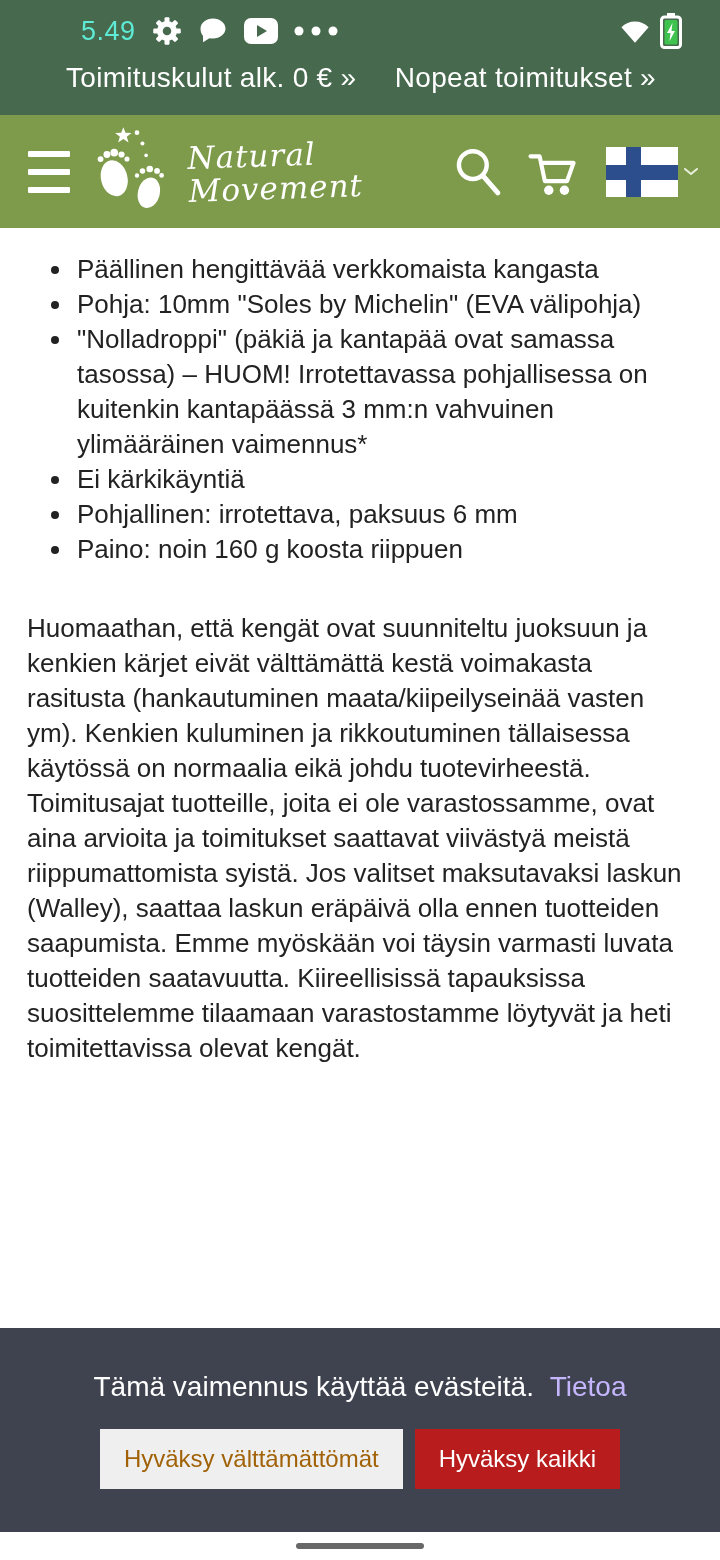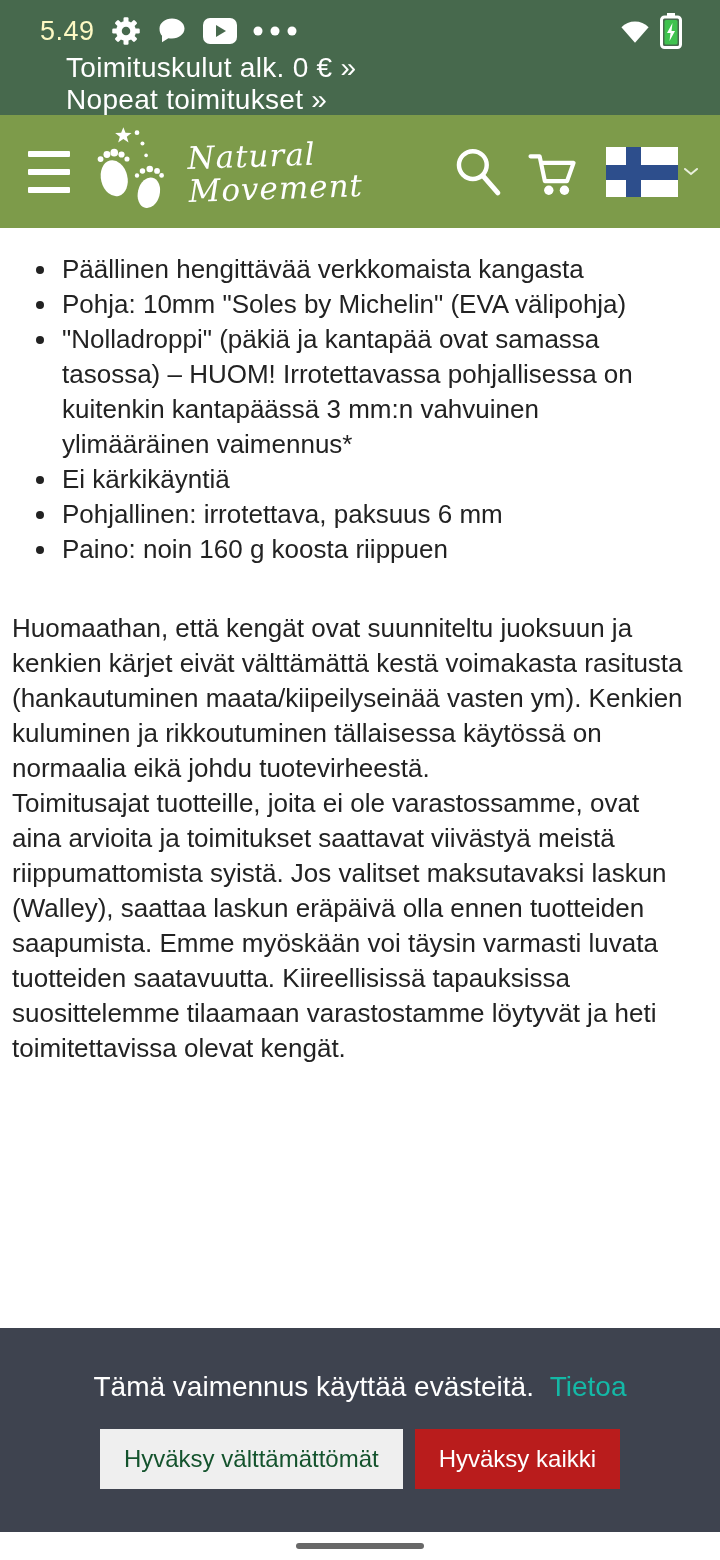"5.49" .status-bar { color: #fef9c3 -> #5eead4; padding: 10px 38px 0 40px -> 10px 38px 0 81px }
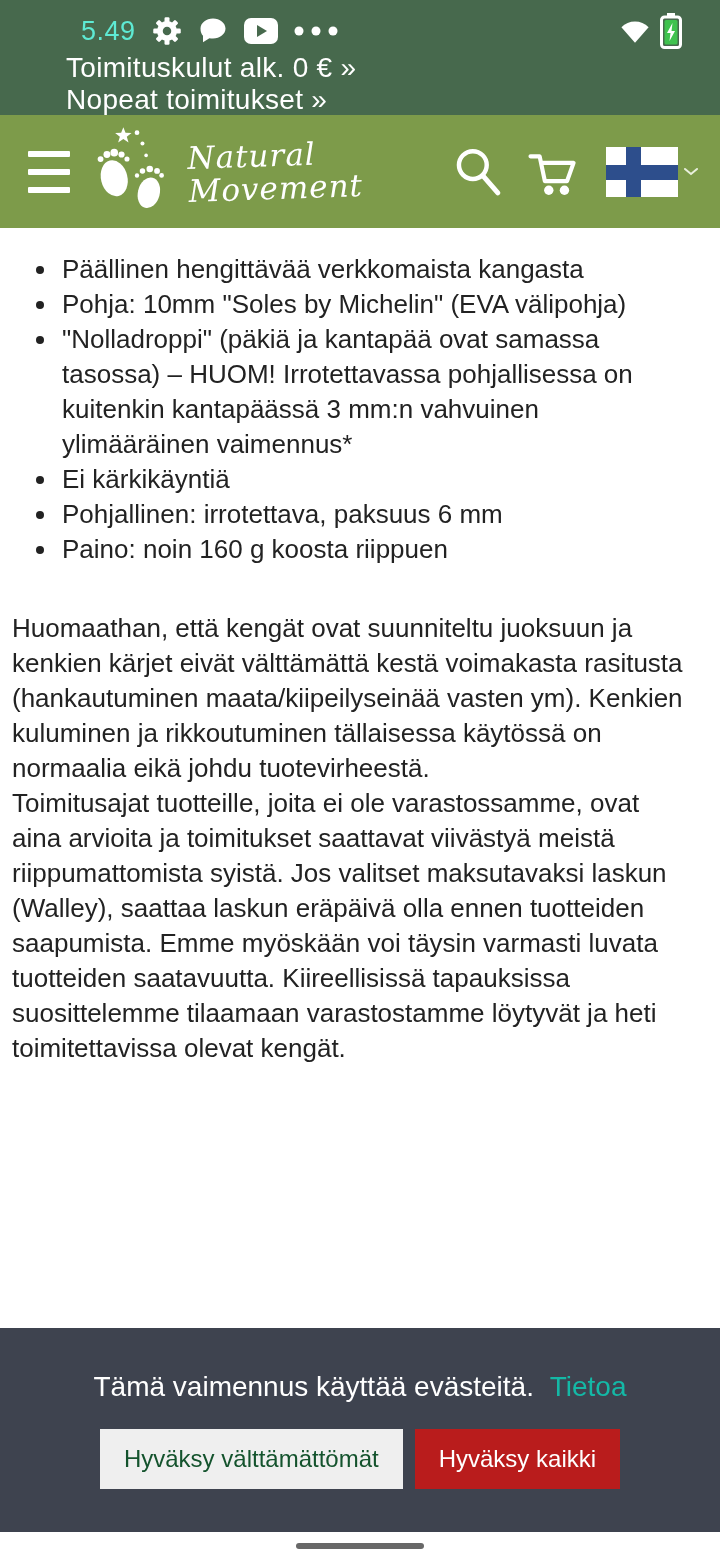"Toimituskulut alk. 0 € »" .promo-bar { align-items: flex-start -> center; flex-direction: column -> none }
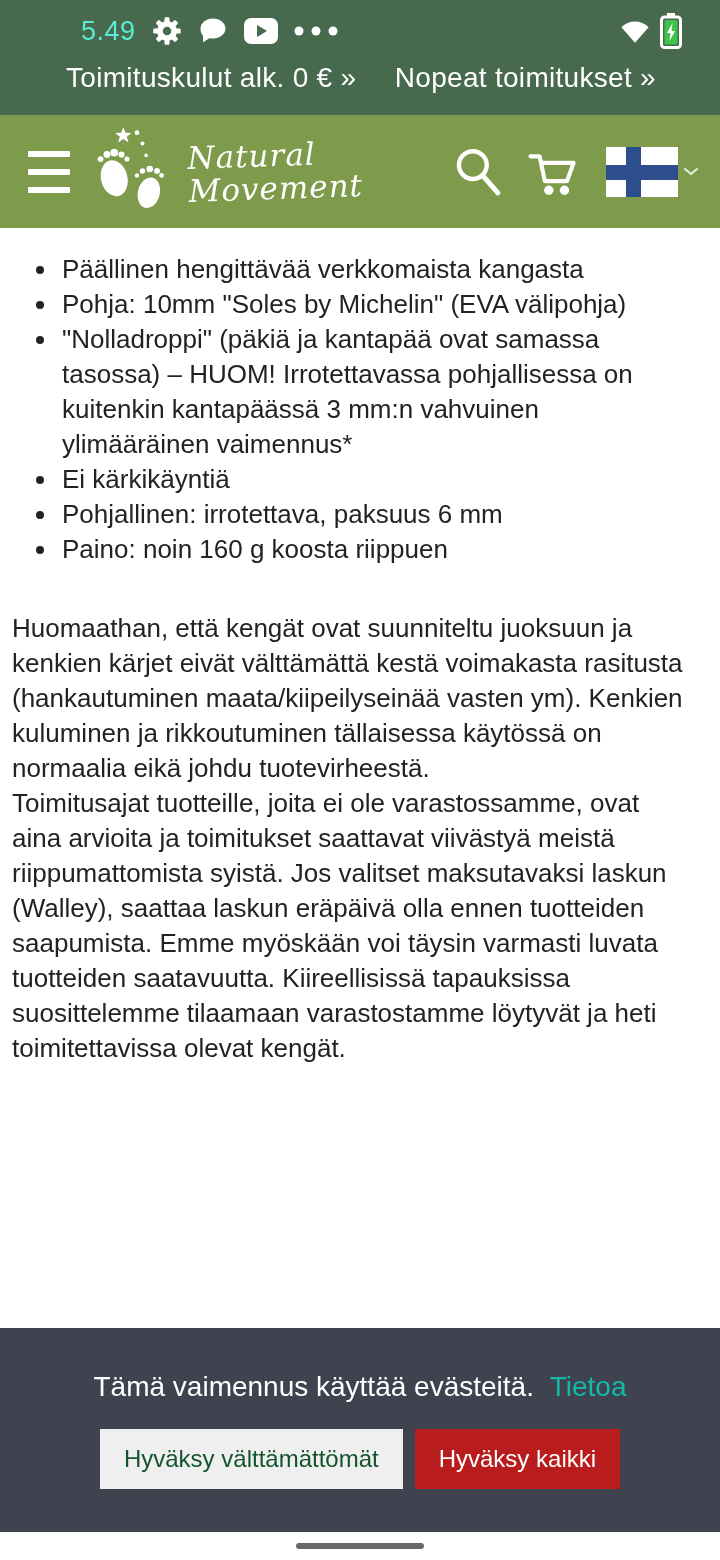"Päällinen hengittävää verkkomaista" .content { padding: 24px 28px 0 12px -> 24px 28px 0 27px }
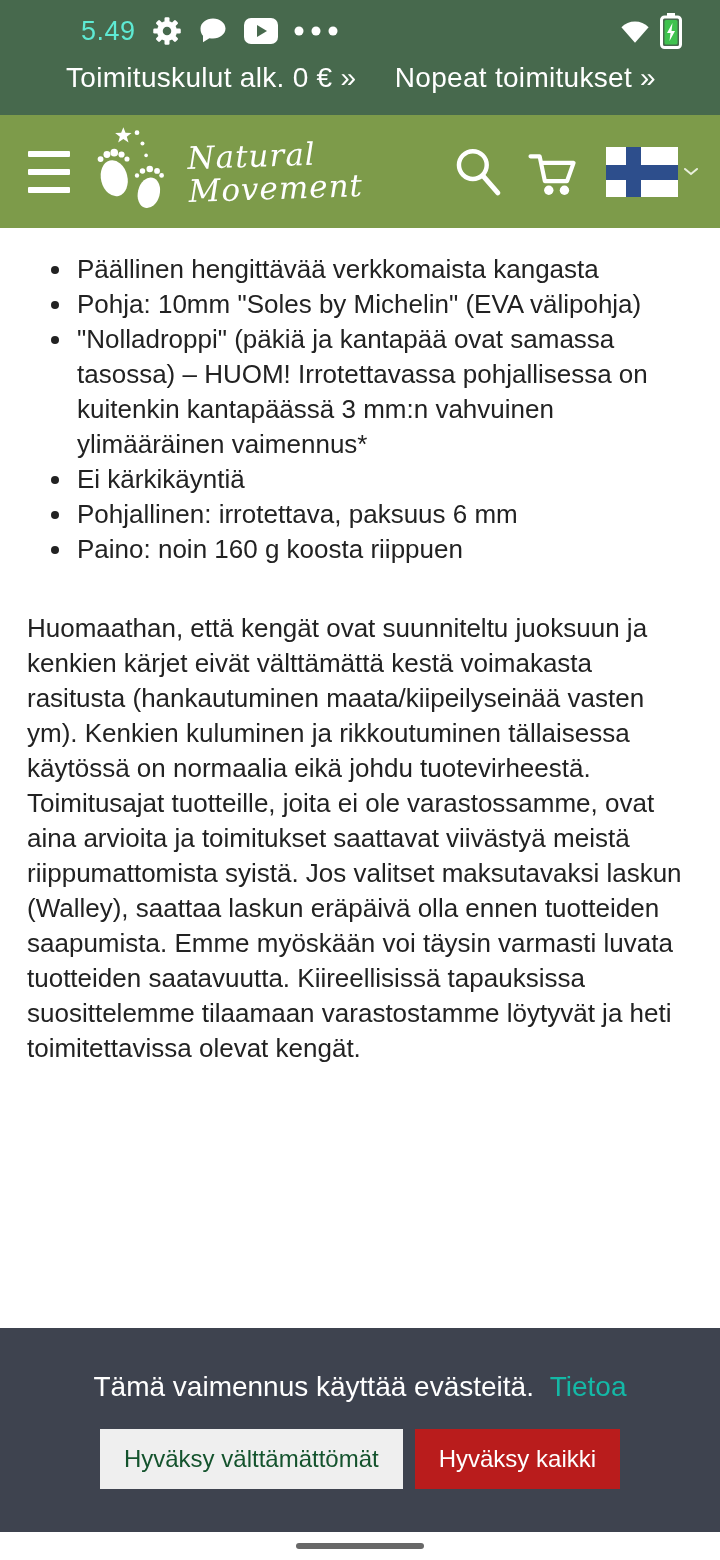"Tietoa" .cookie-info { color: #14b8a6 -> #c4b5fd }
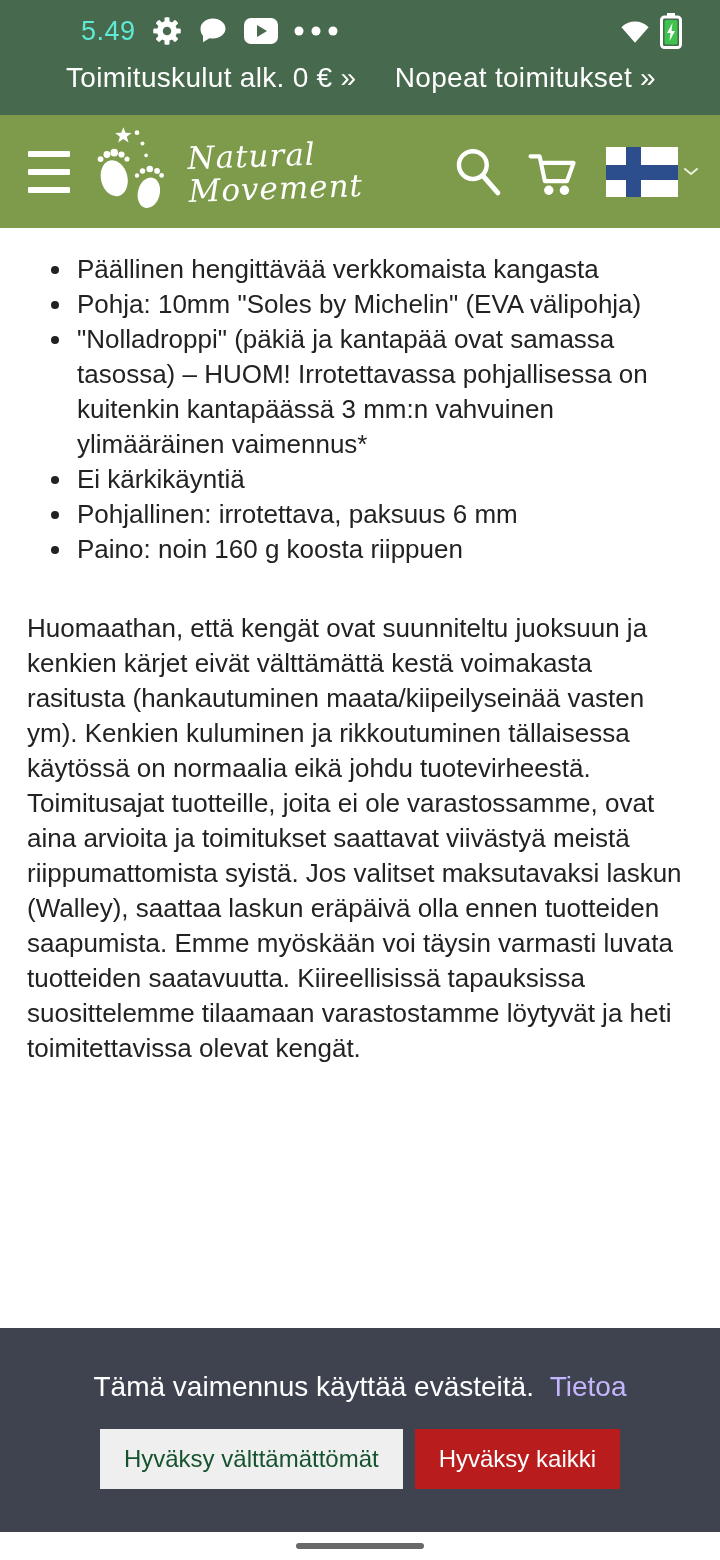"Hyväksy välttämättömät" .btn-necessary { color: #14532d -> #a16207 }
